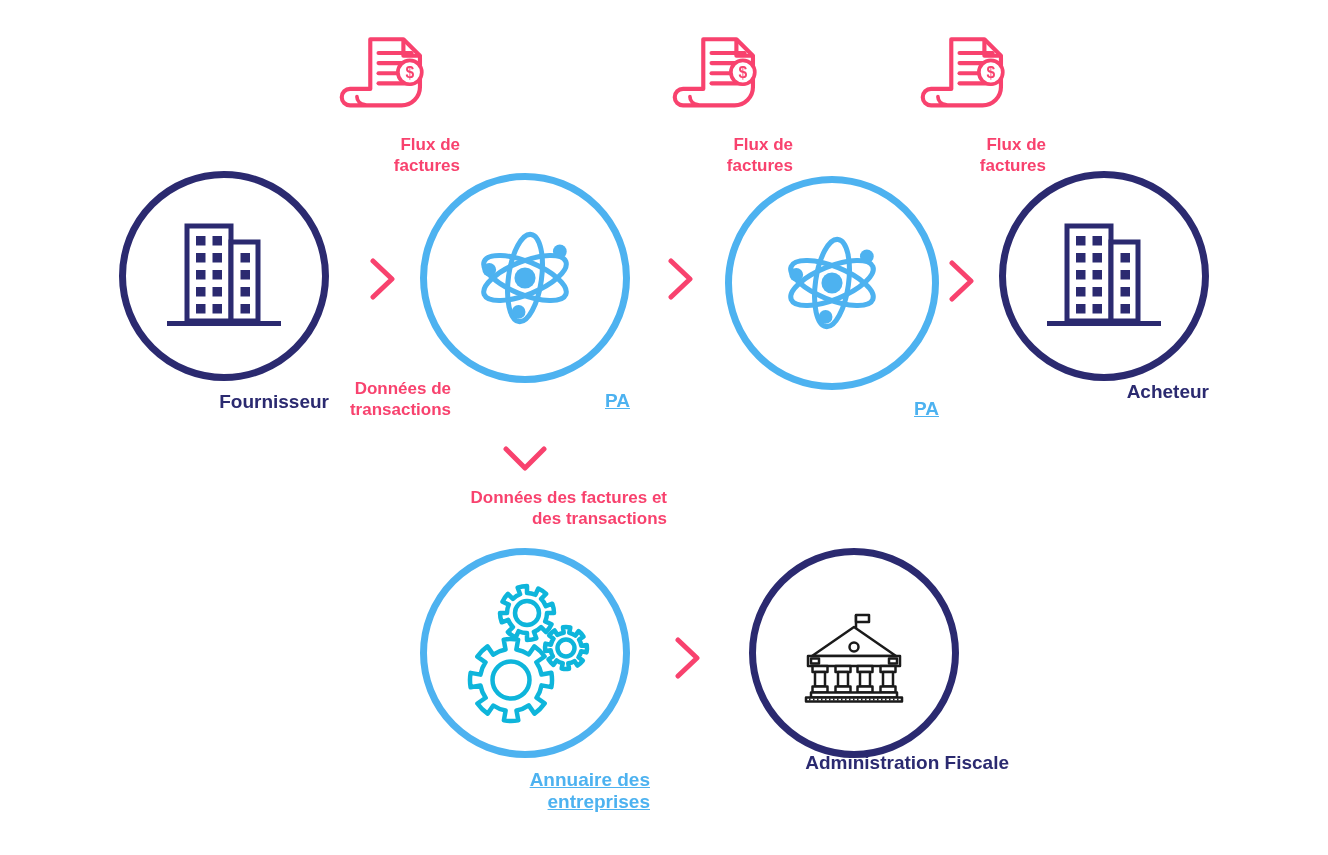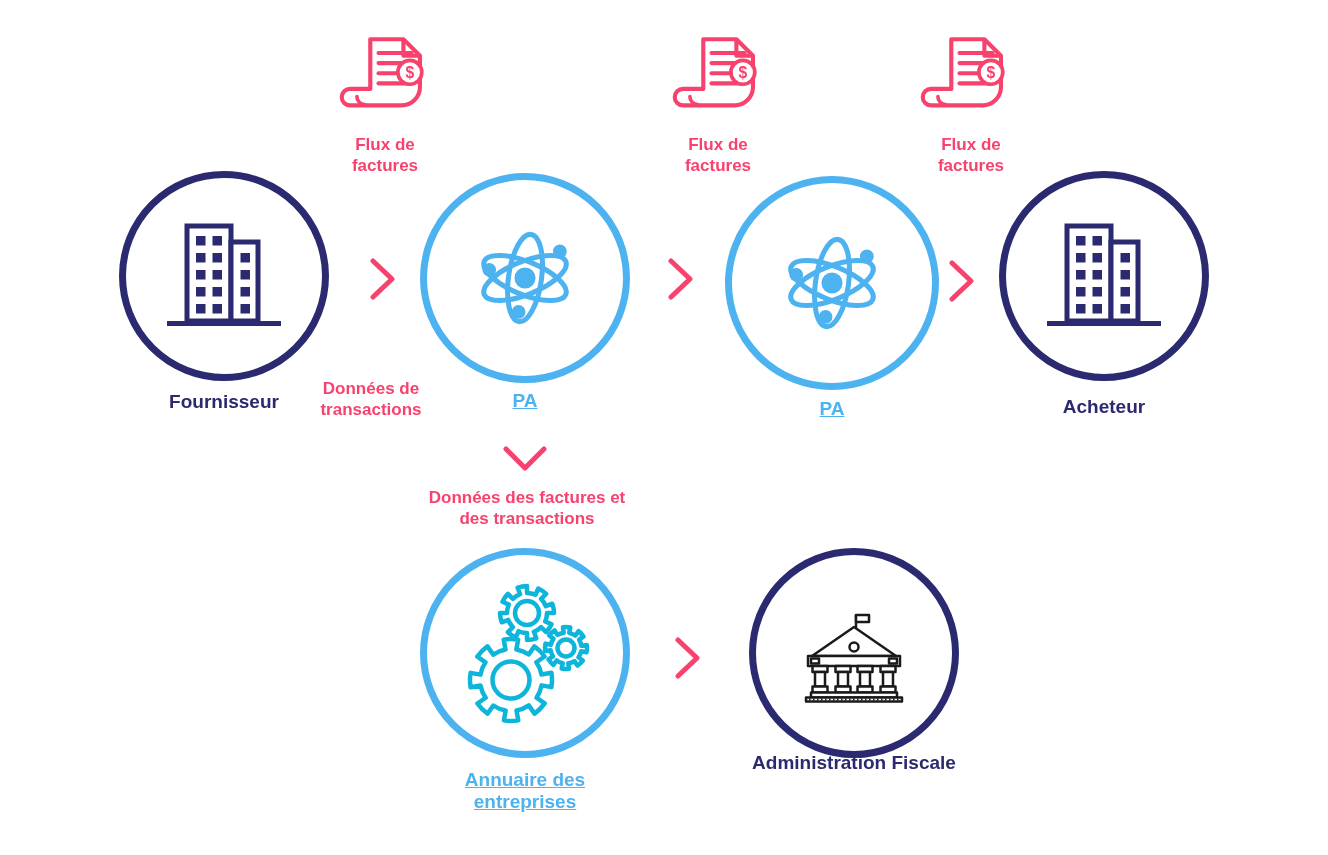"Flux de" .lbl span { text-align: none -> right }
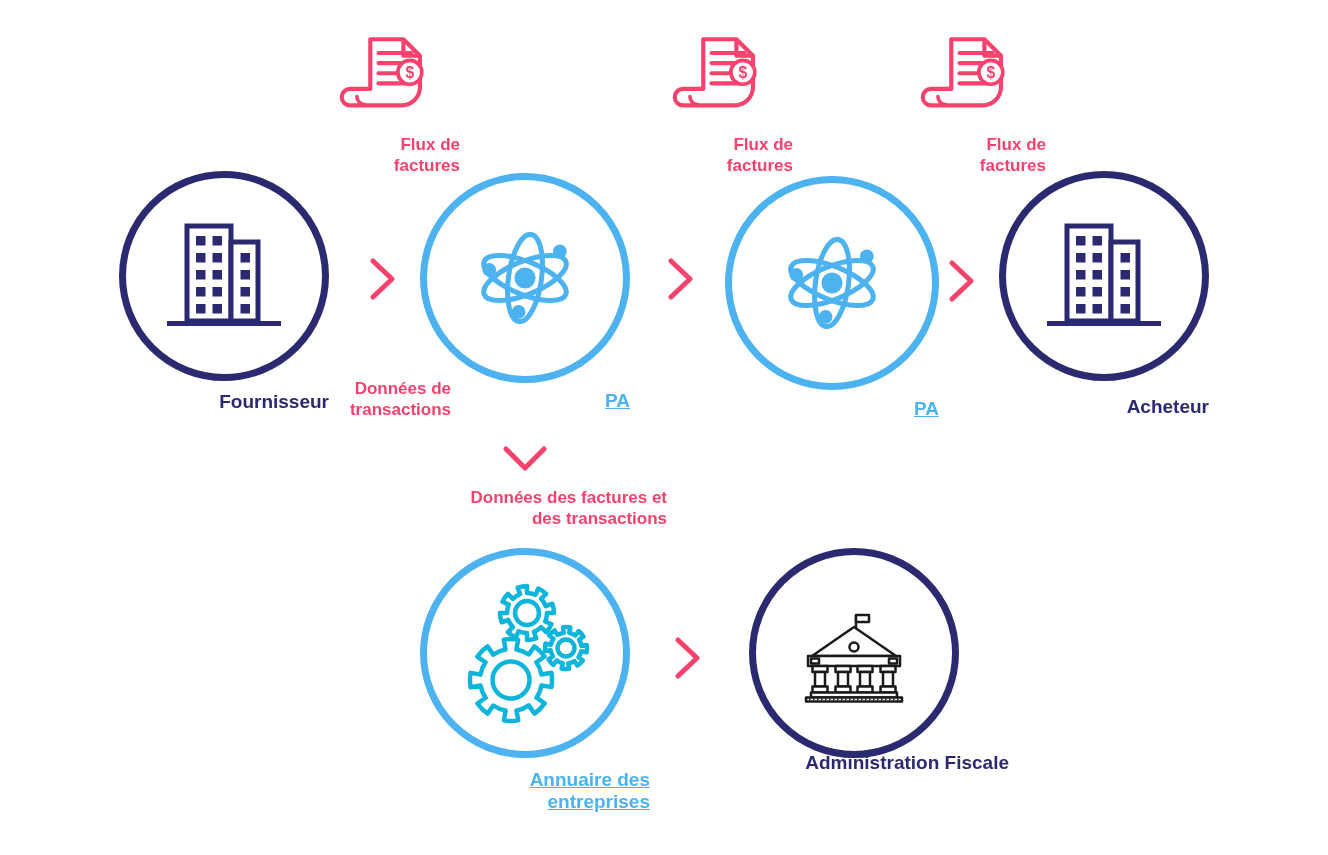"Acheteur" div.lbl { top: 396px -> 381px }
